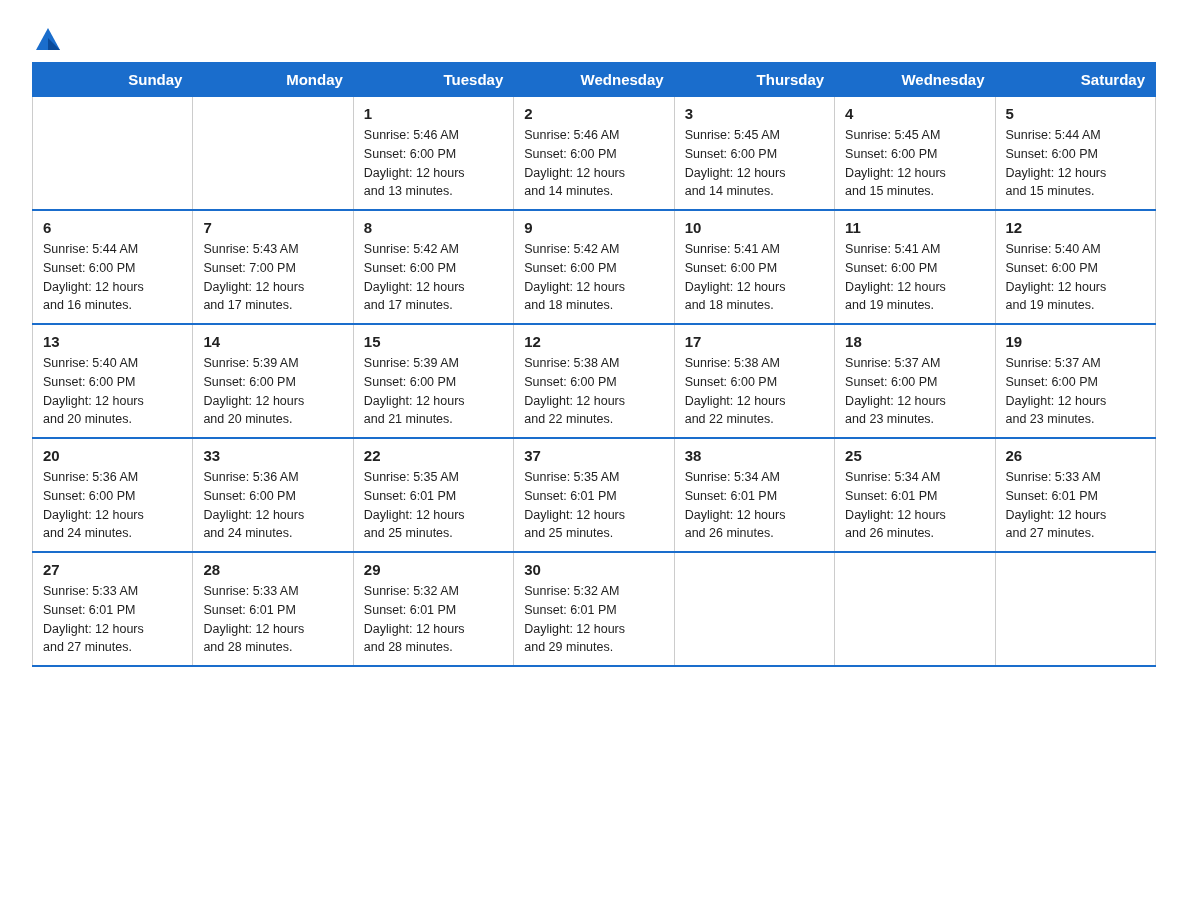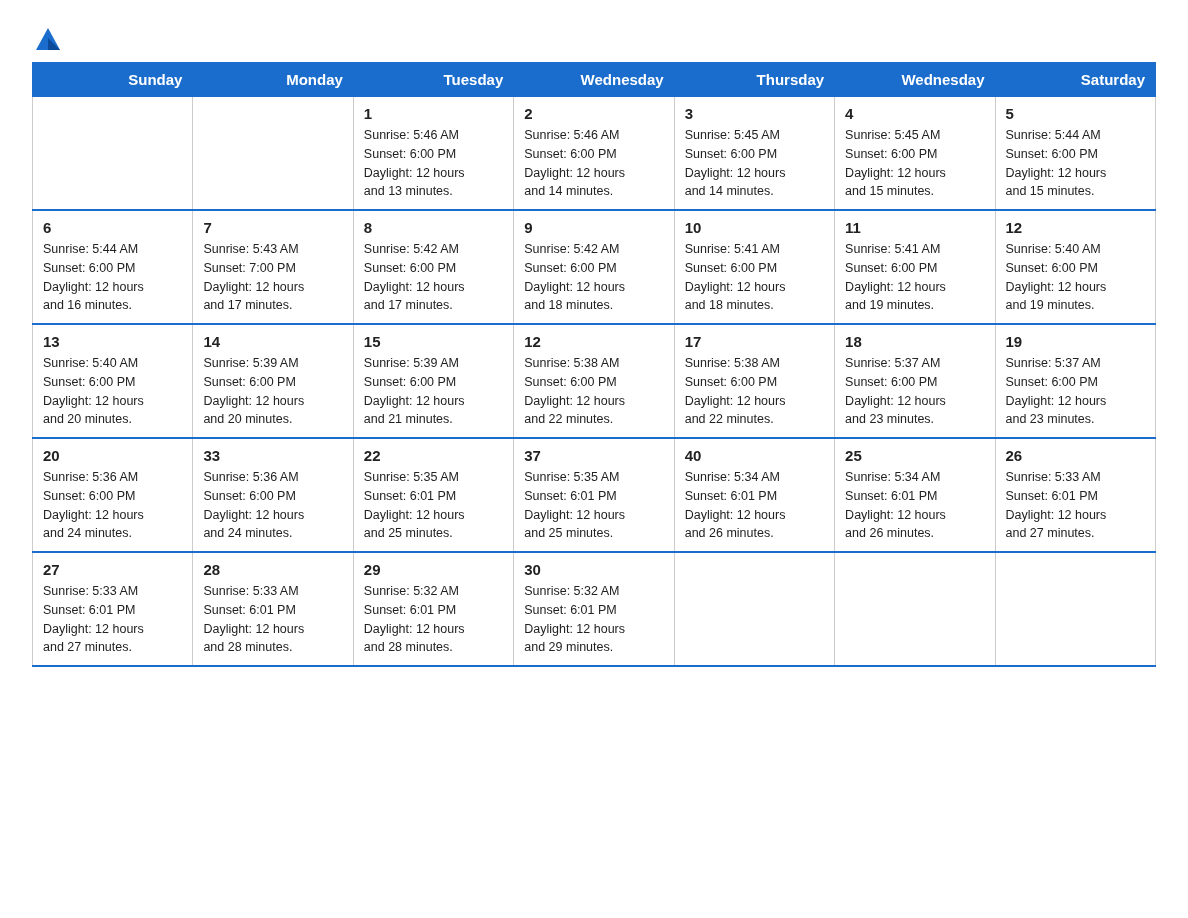"40" div.day-number { text: 40 -> 38 }
